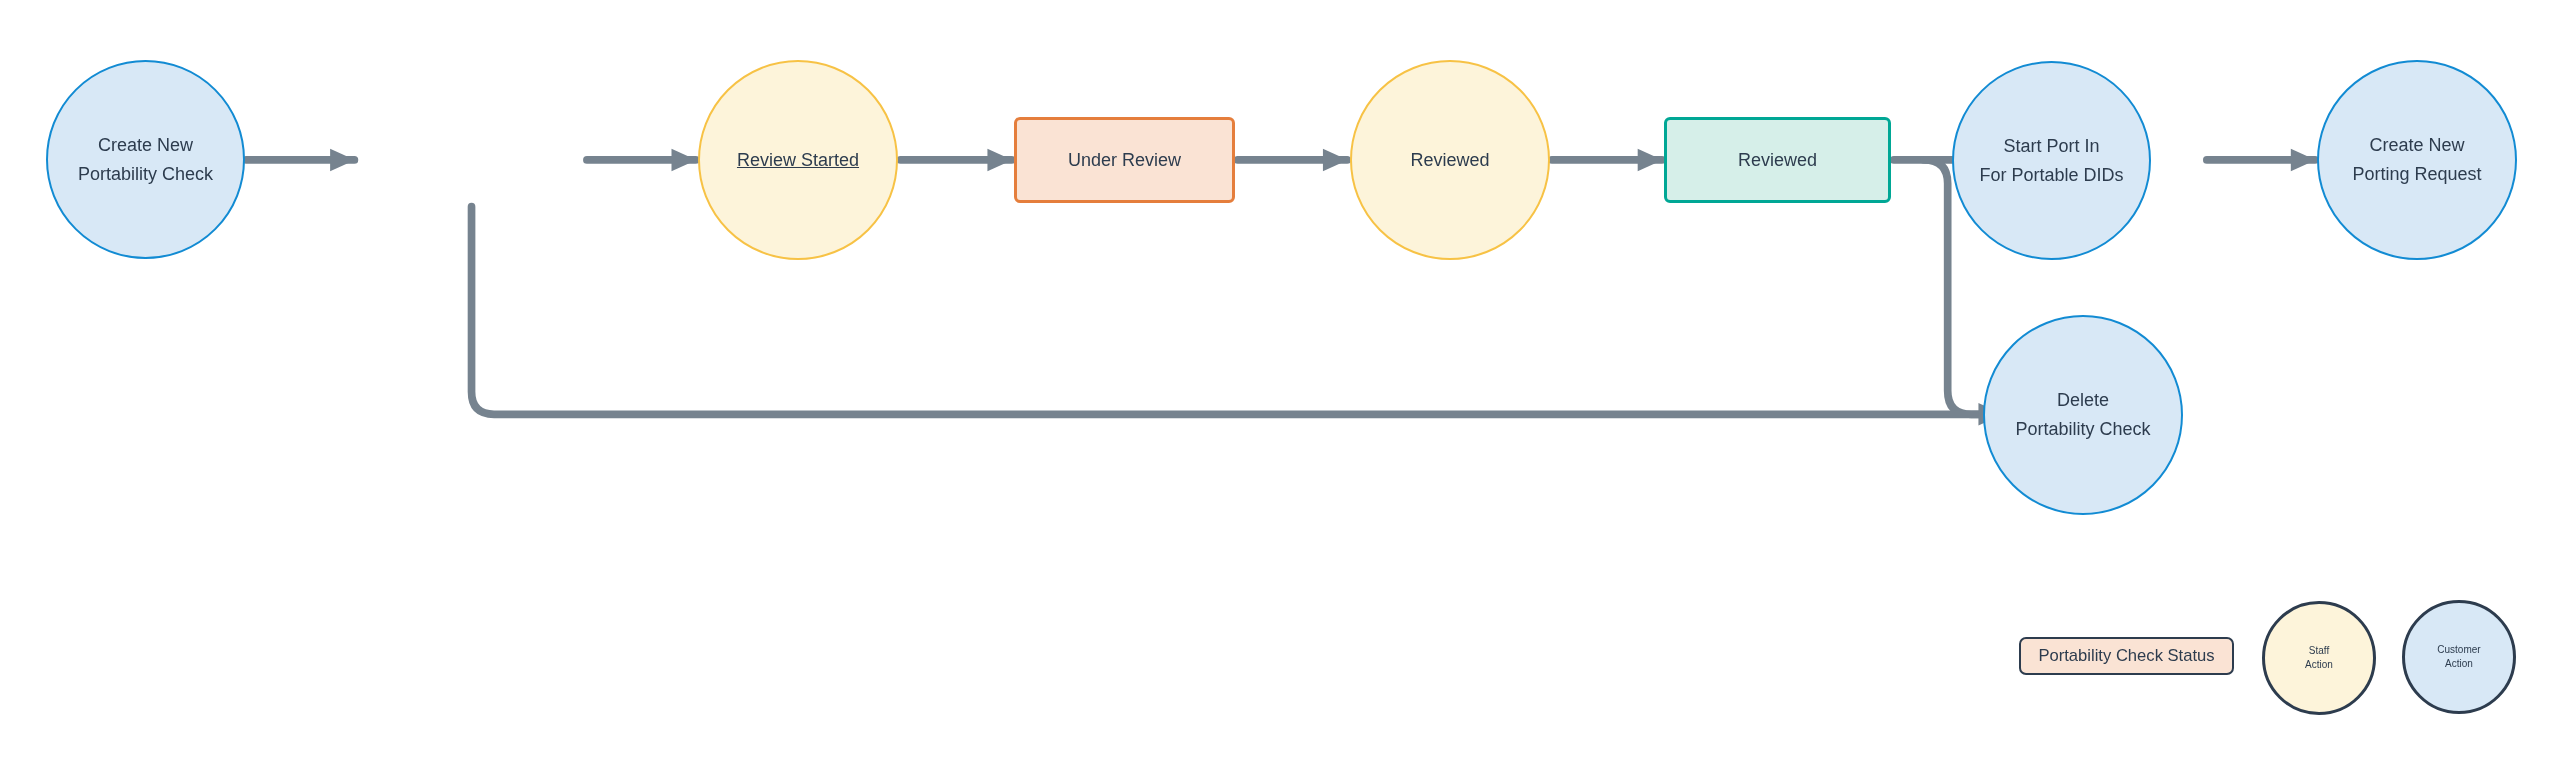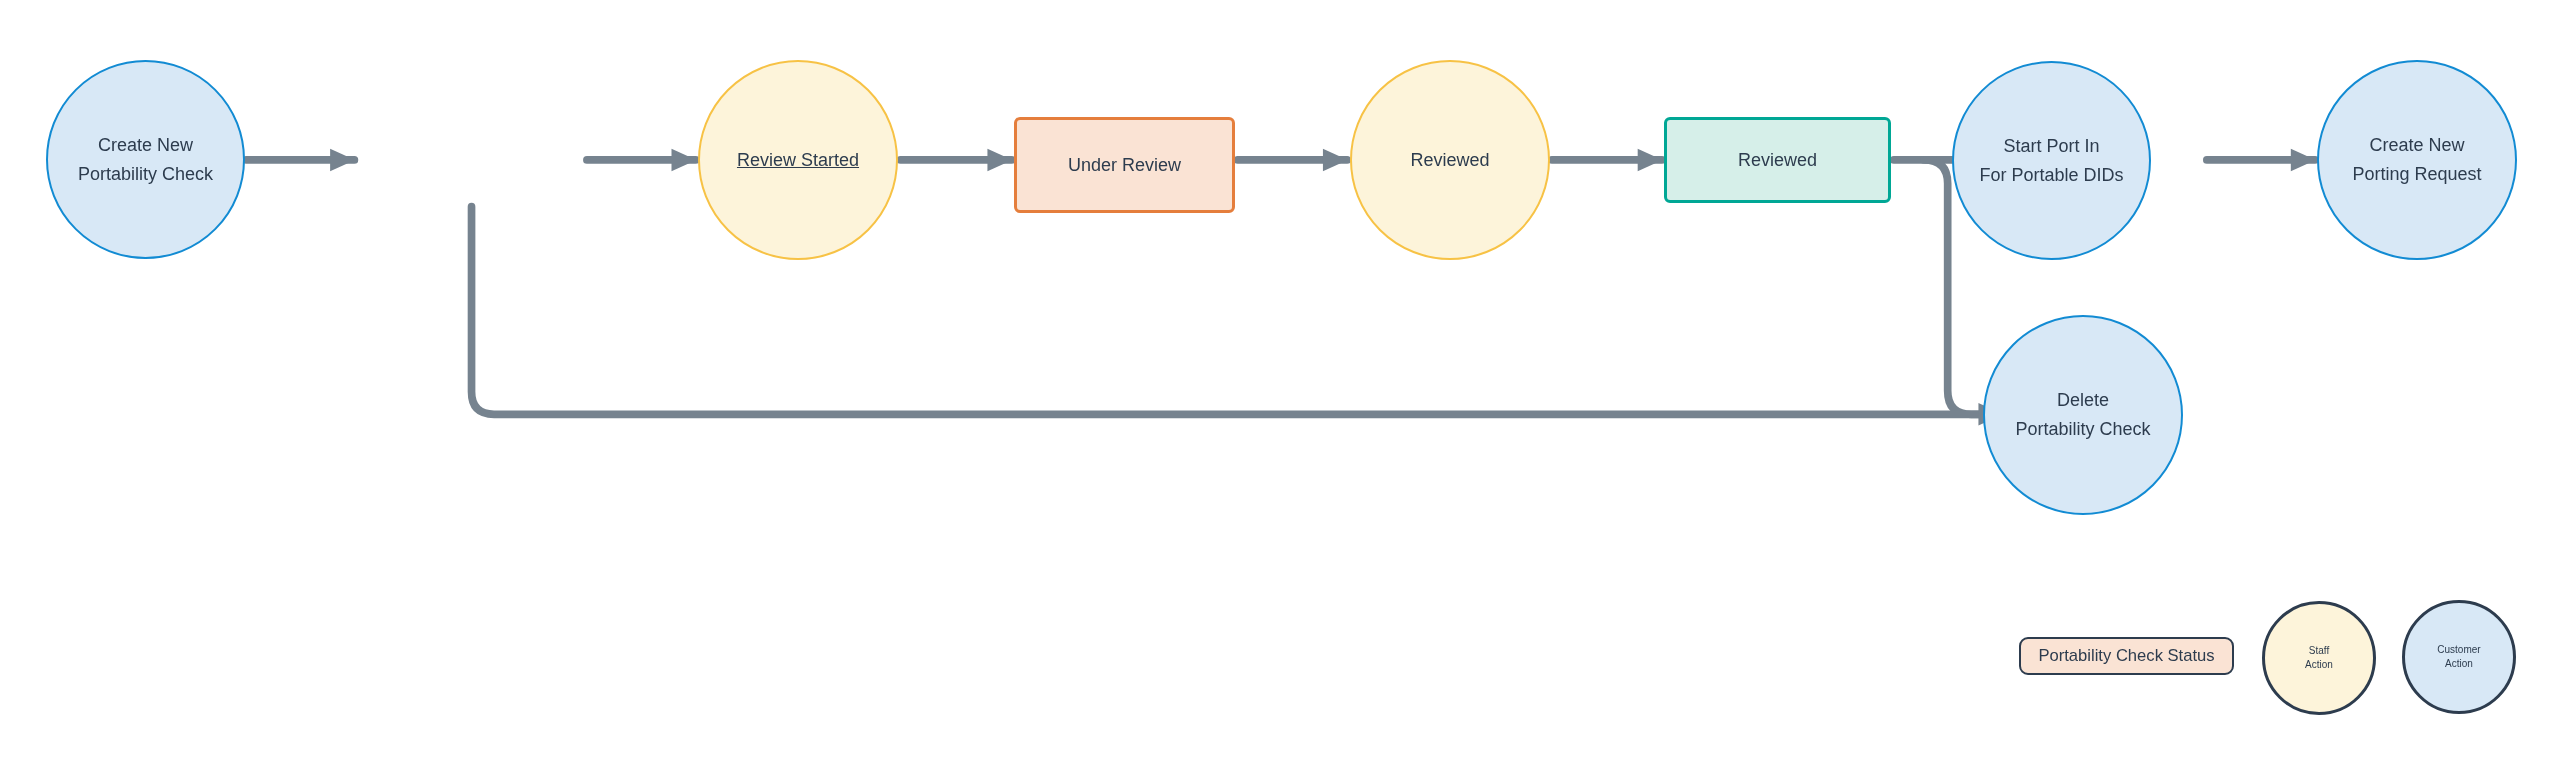"Under Review" div.node { height: 96px -> 86px }
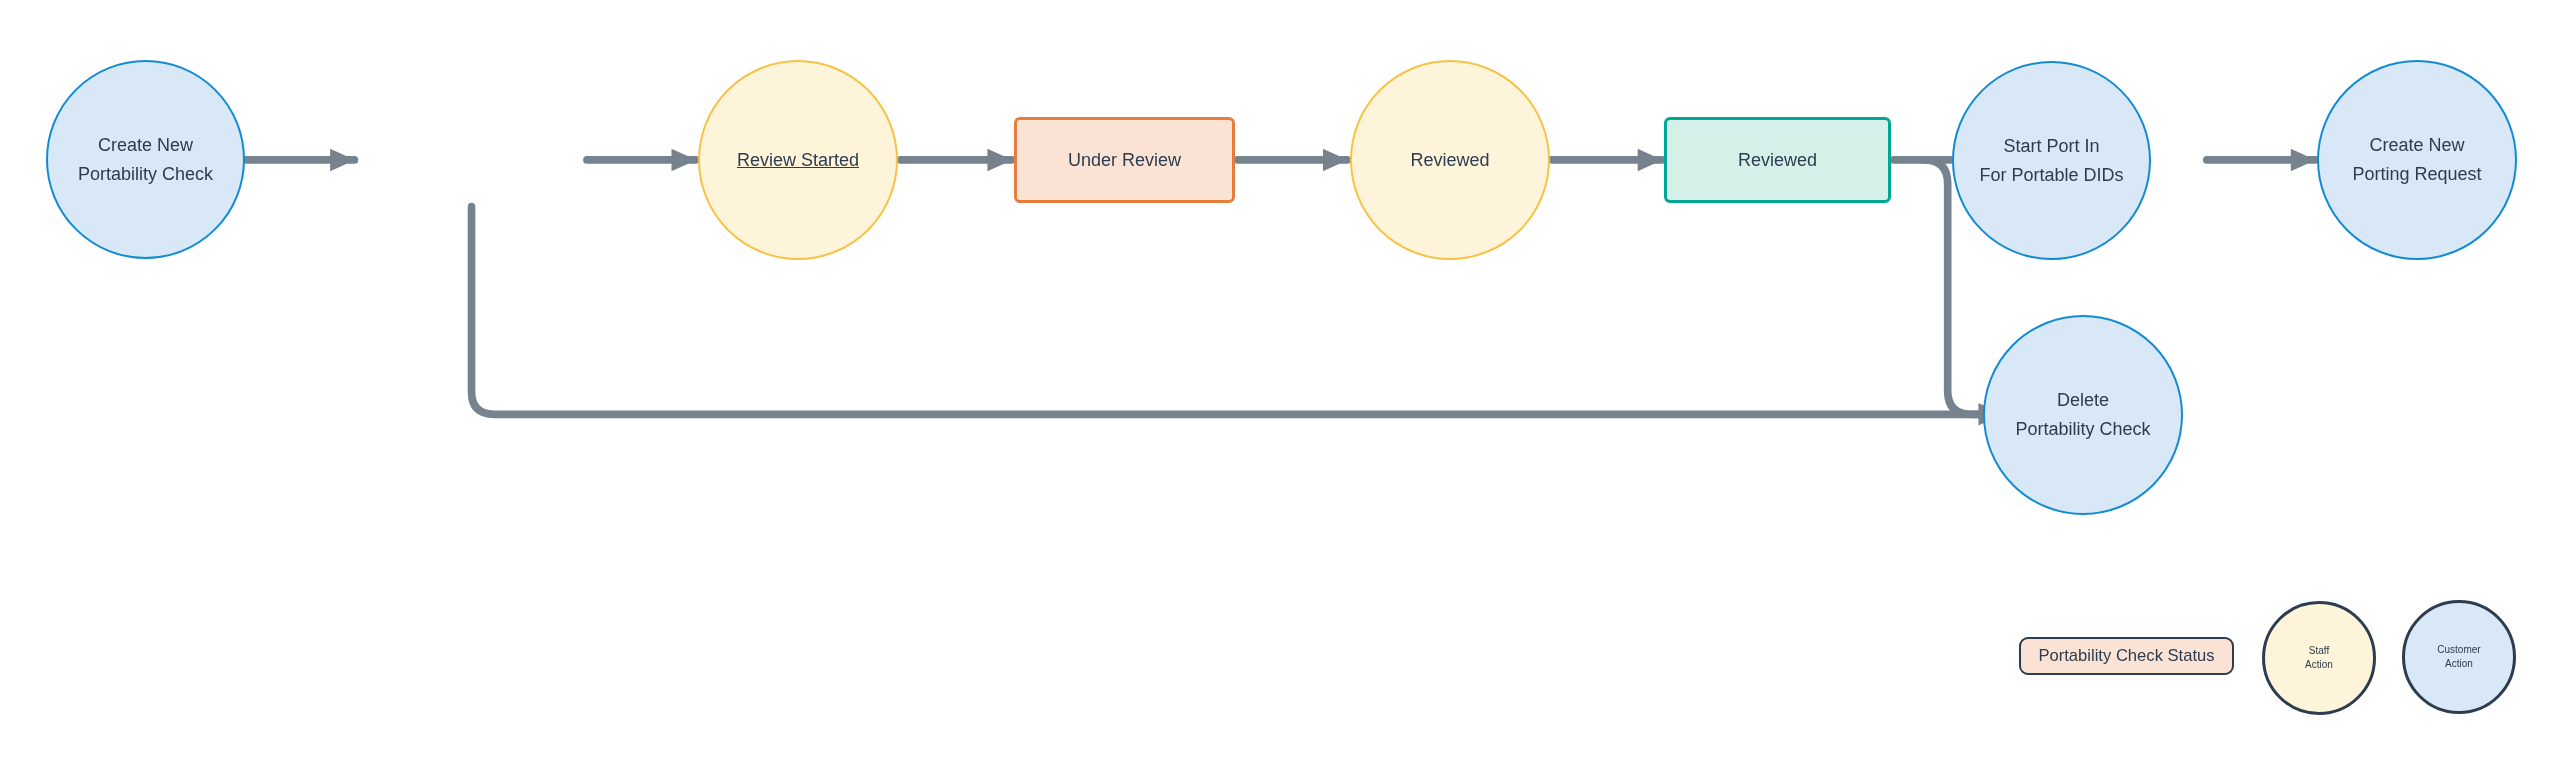"Portability Check Status" div.node { border-radius: 9px -> none }
